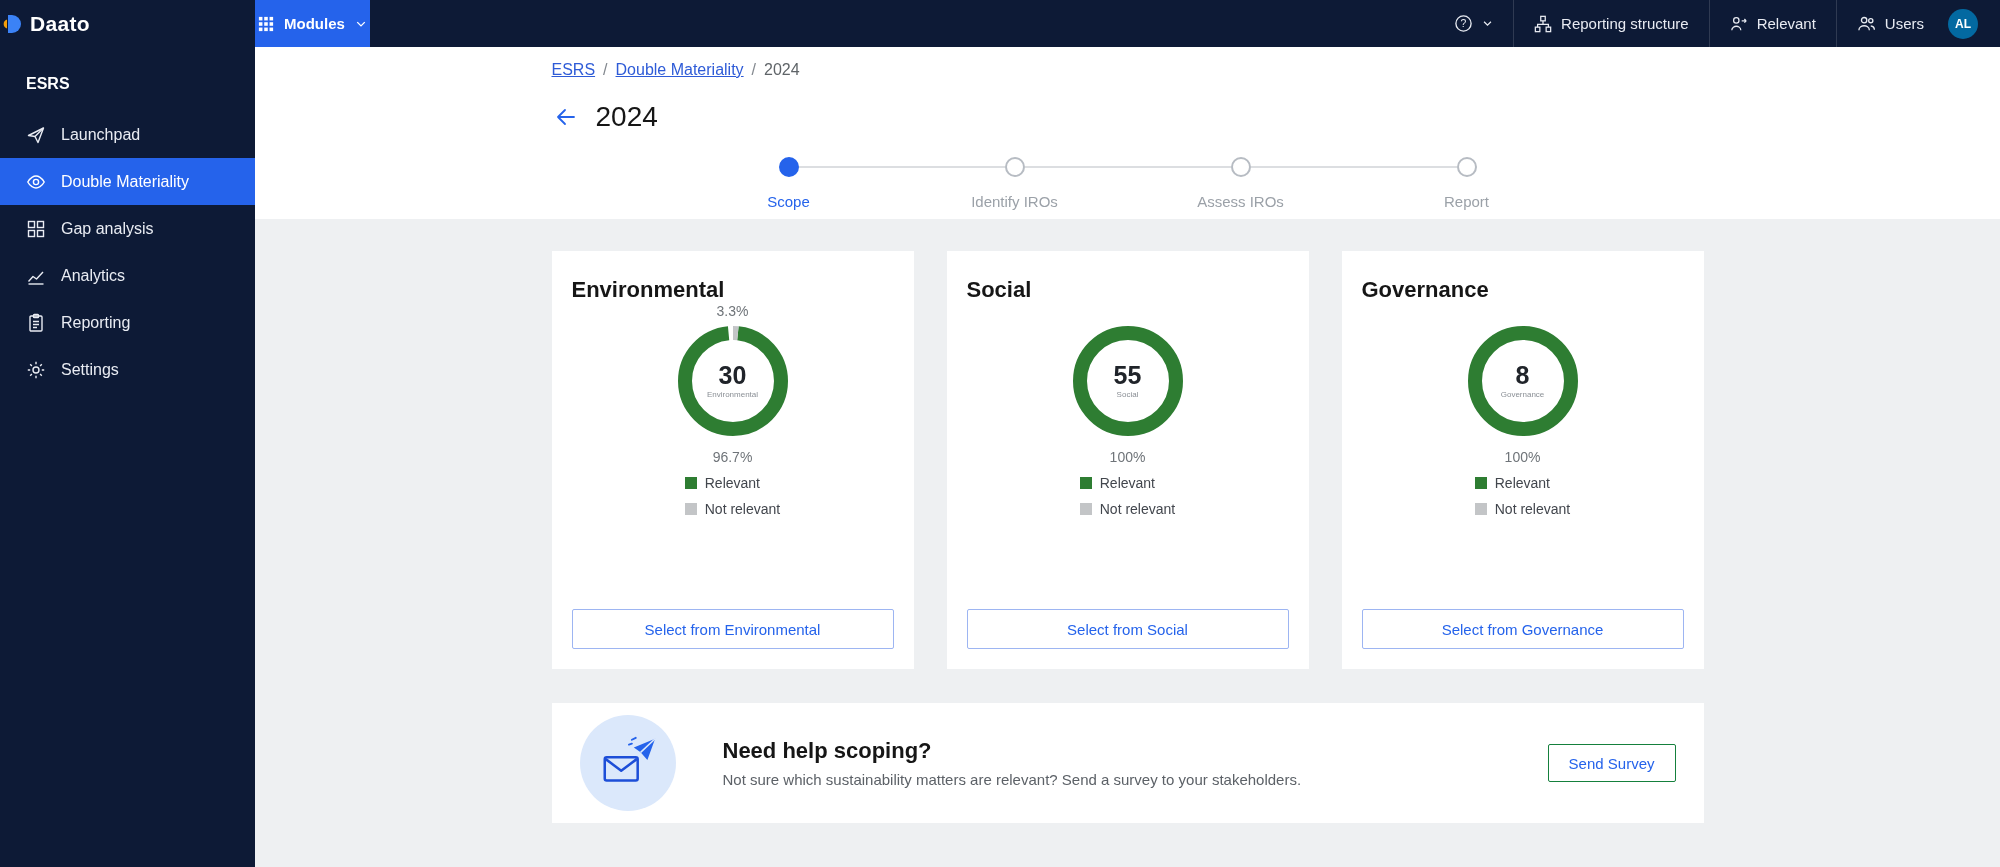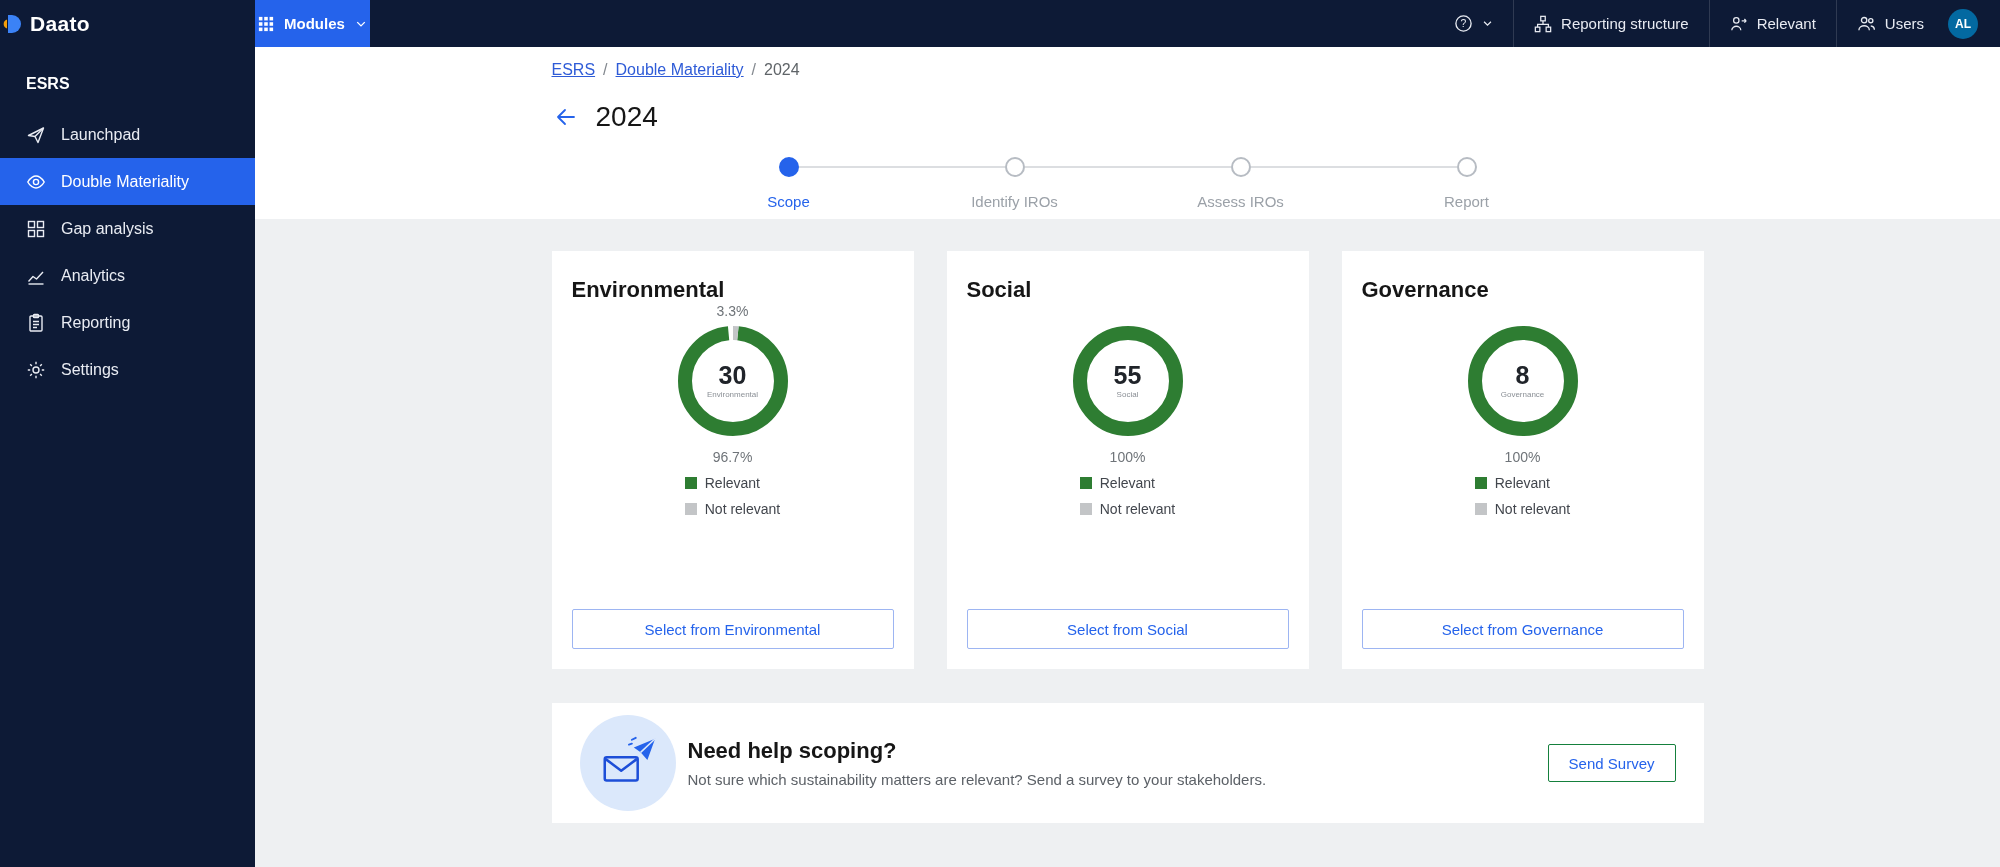"Need help scoping?" .help-card { gap: 12px -> 47px }
